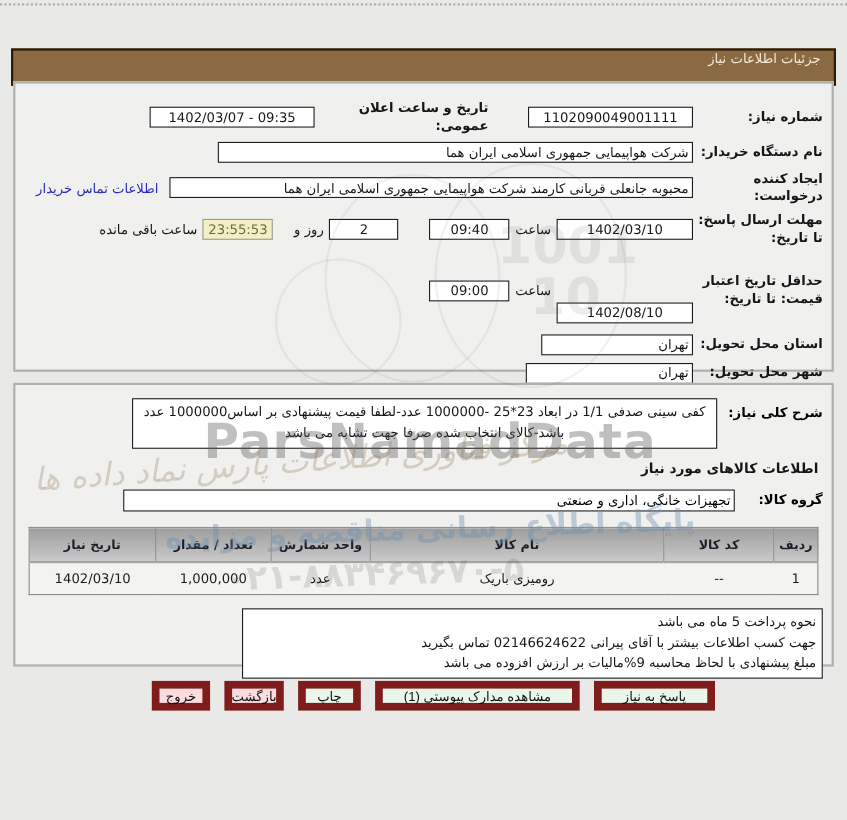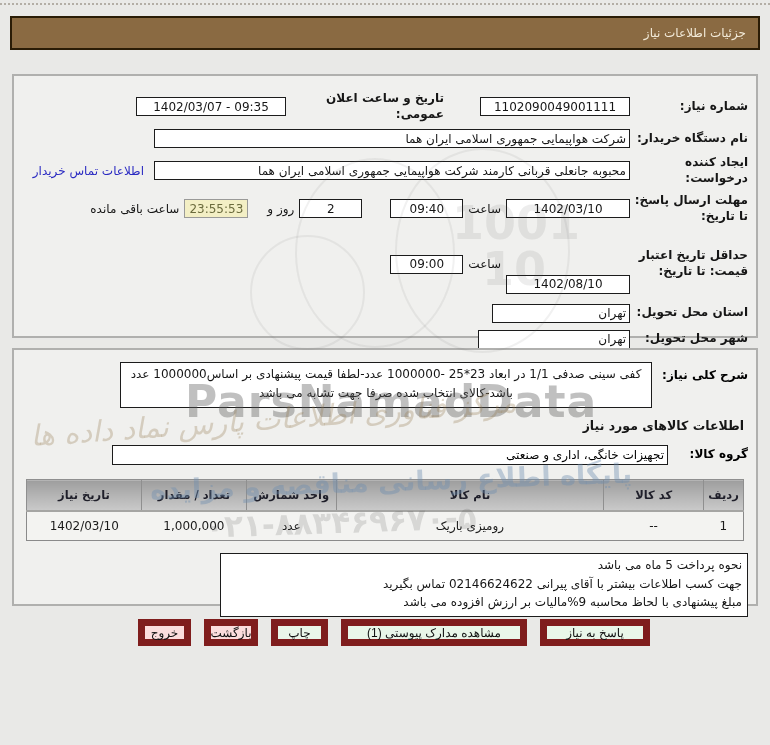"جزئیات اطلاعات نیاز" .title-bar { align-items: center -> flex-start; top: 16px -> 44px }
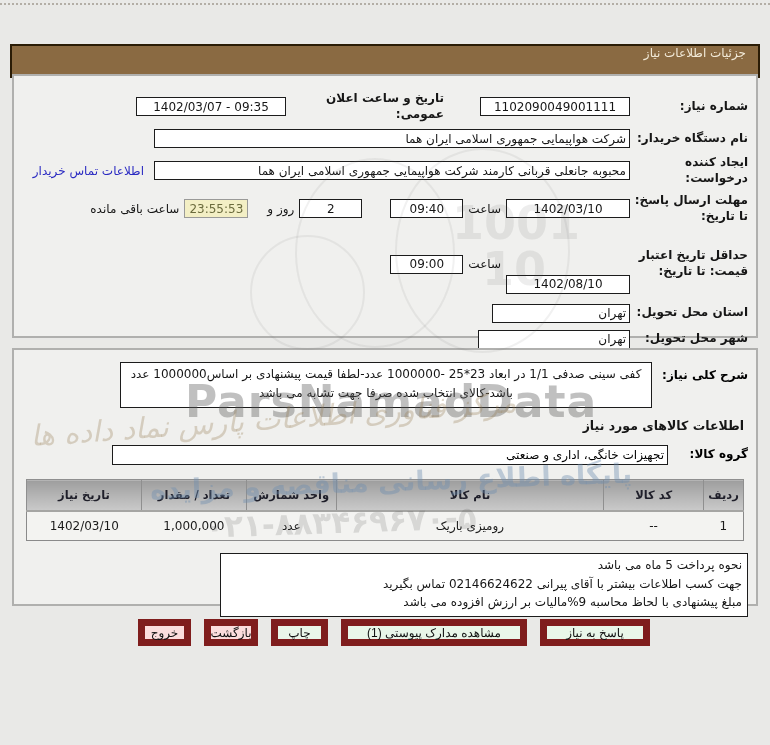"شرکت هواپیمایی جمهوری اسلامی ایران" div.inp { width: 476px -> 432px }
